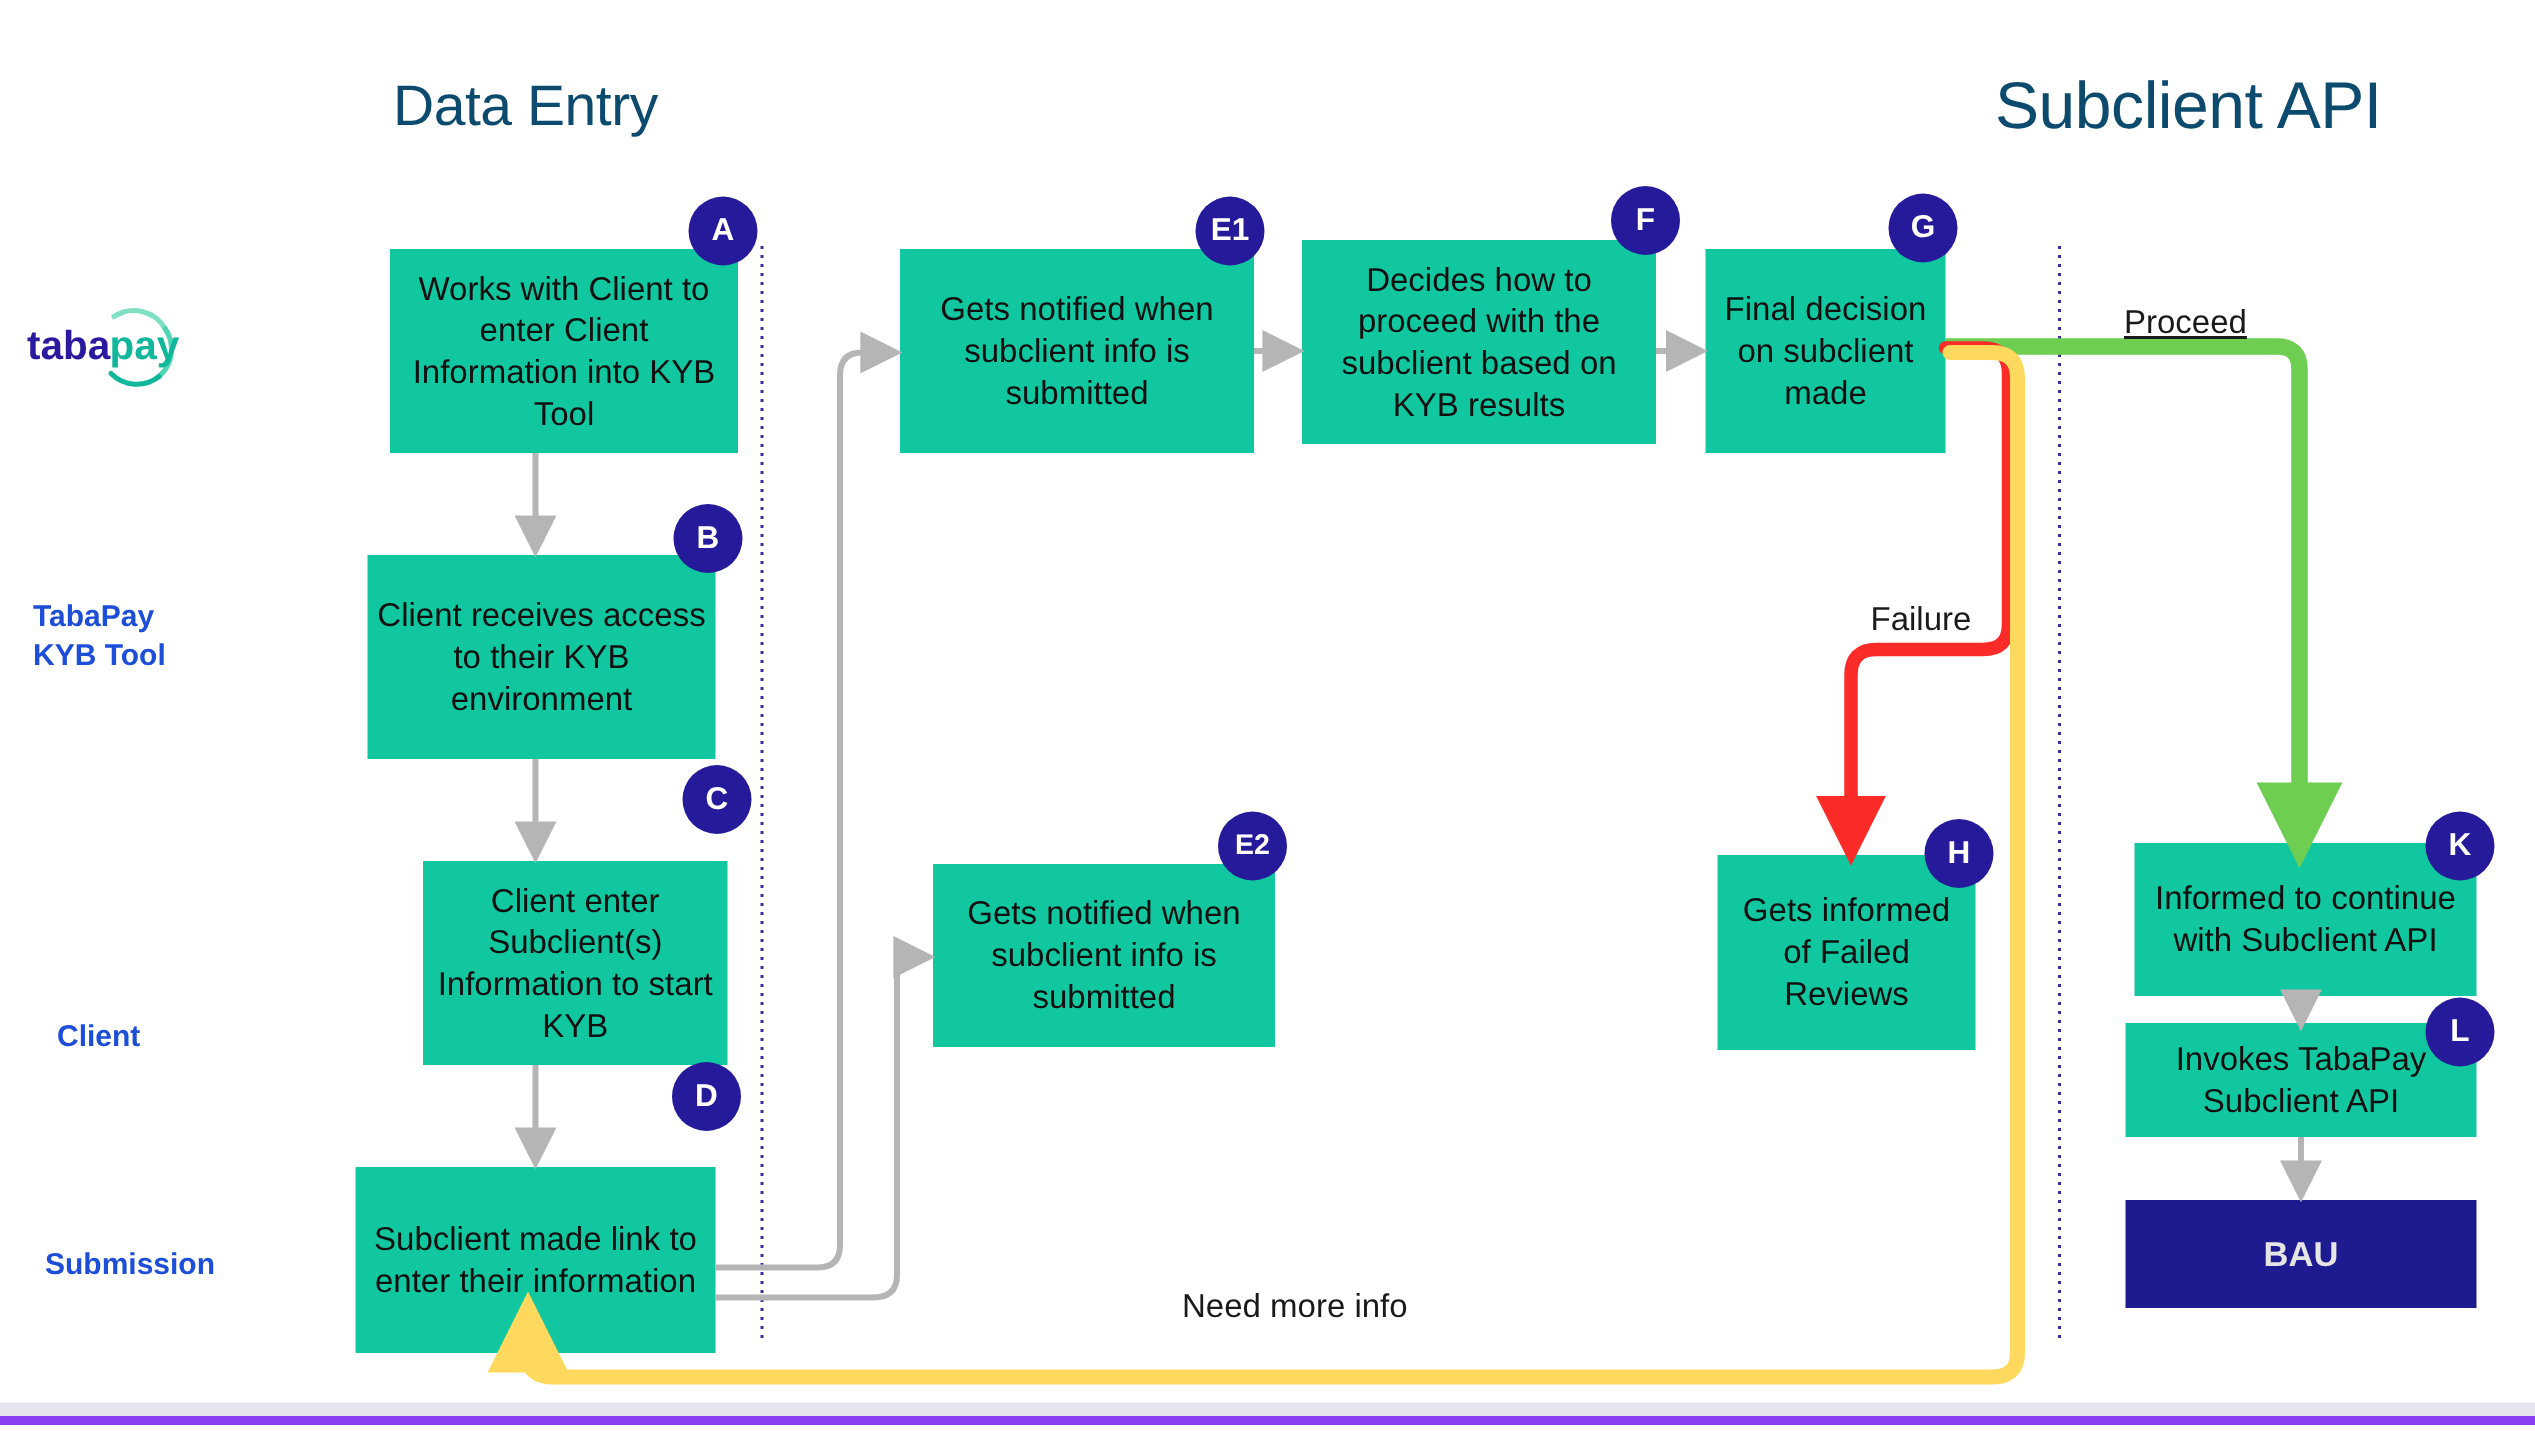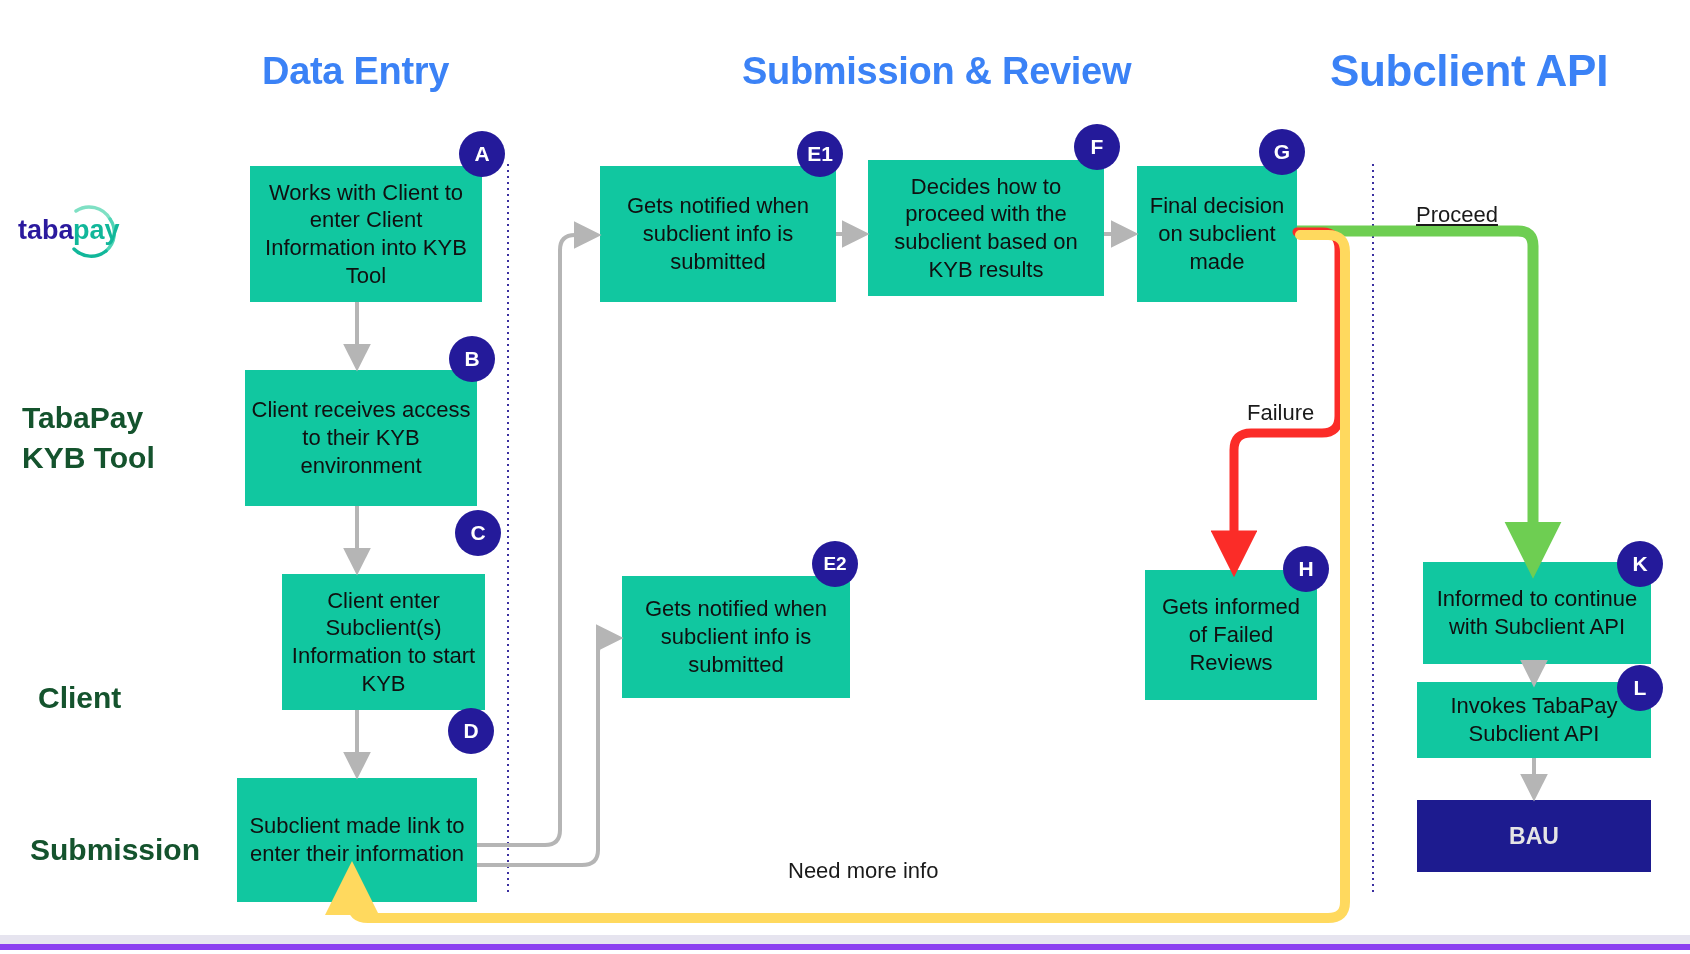"Data Entry" .col-header { color: #3b82f6 -> #0c4a6e; font-weight: bold -> normal }
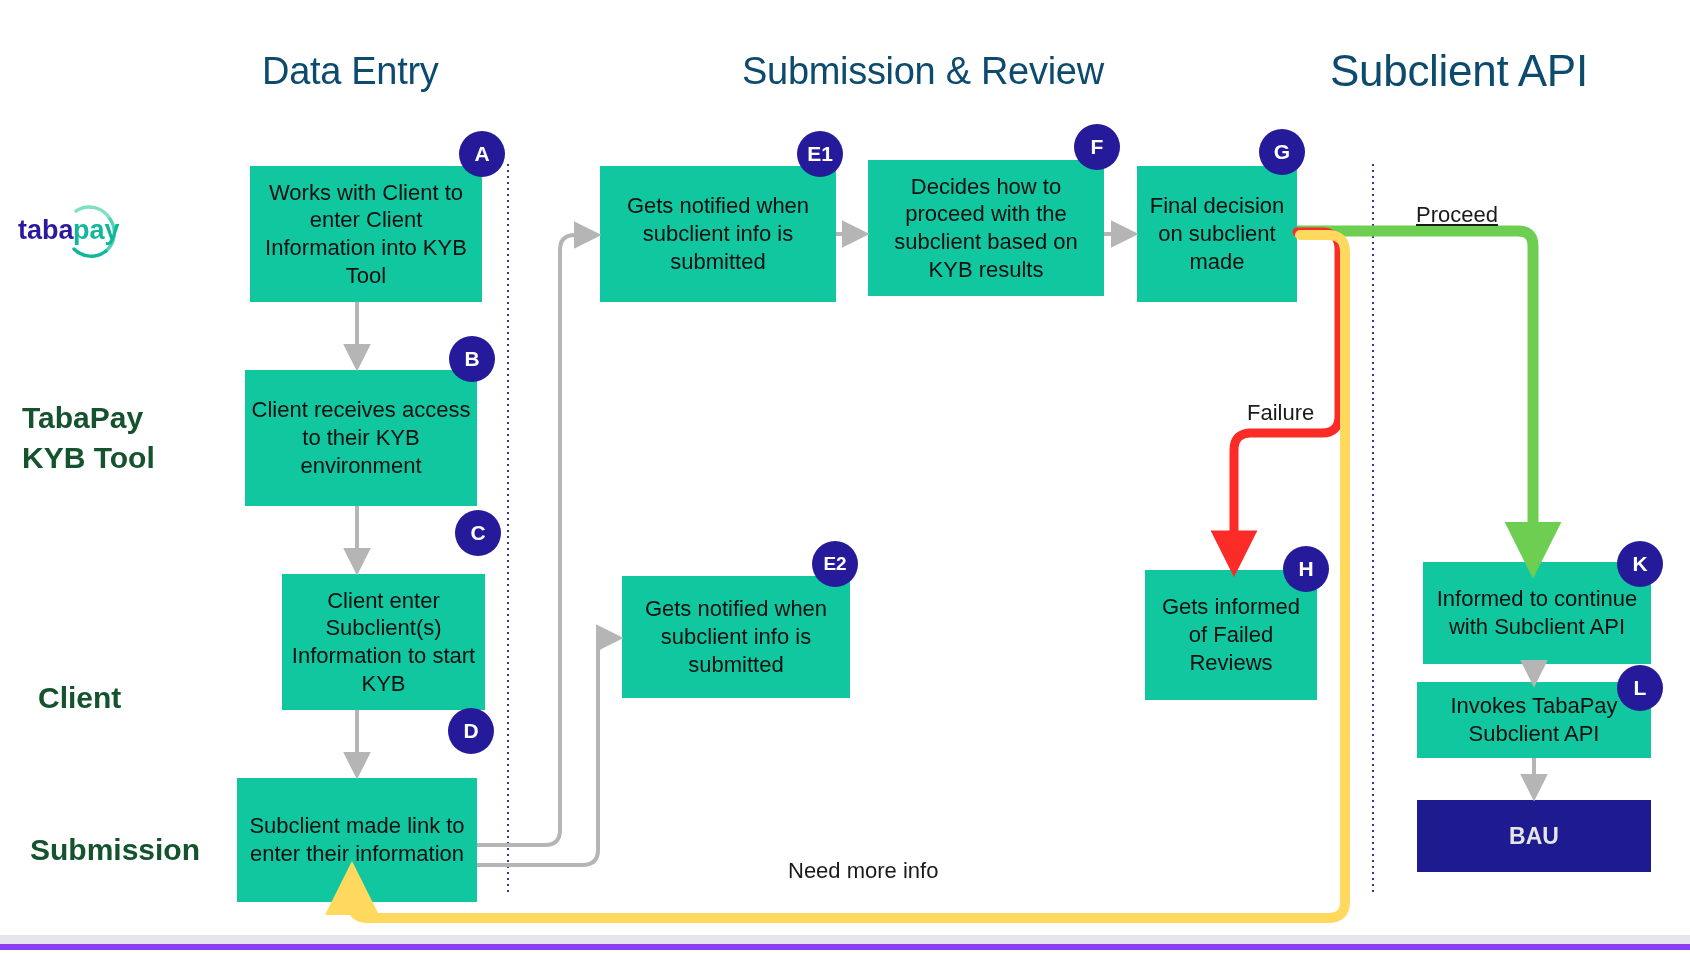"Submission & Review" div.col-header { html: <div>Submission &amp; Review</div> -> none }
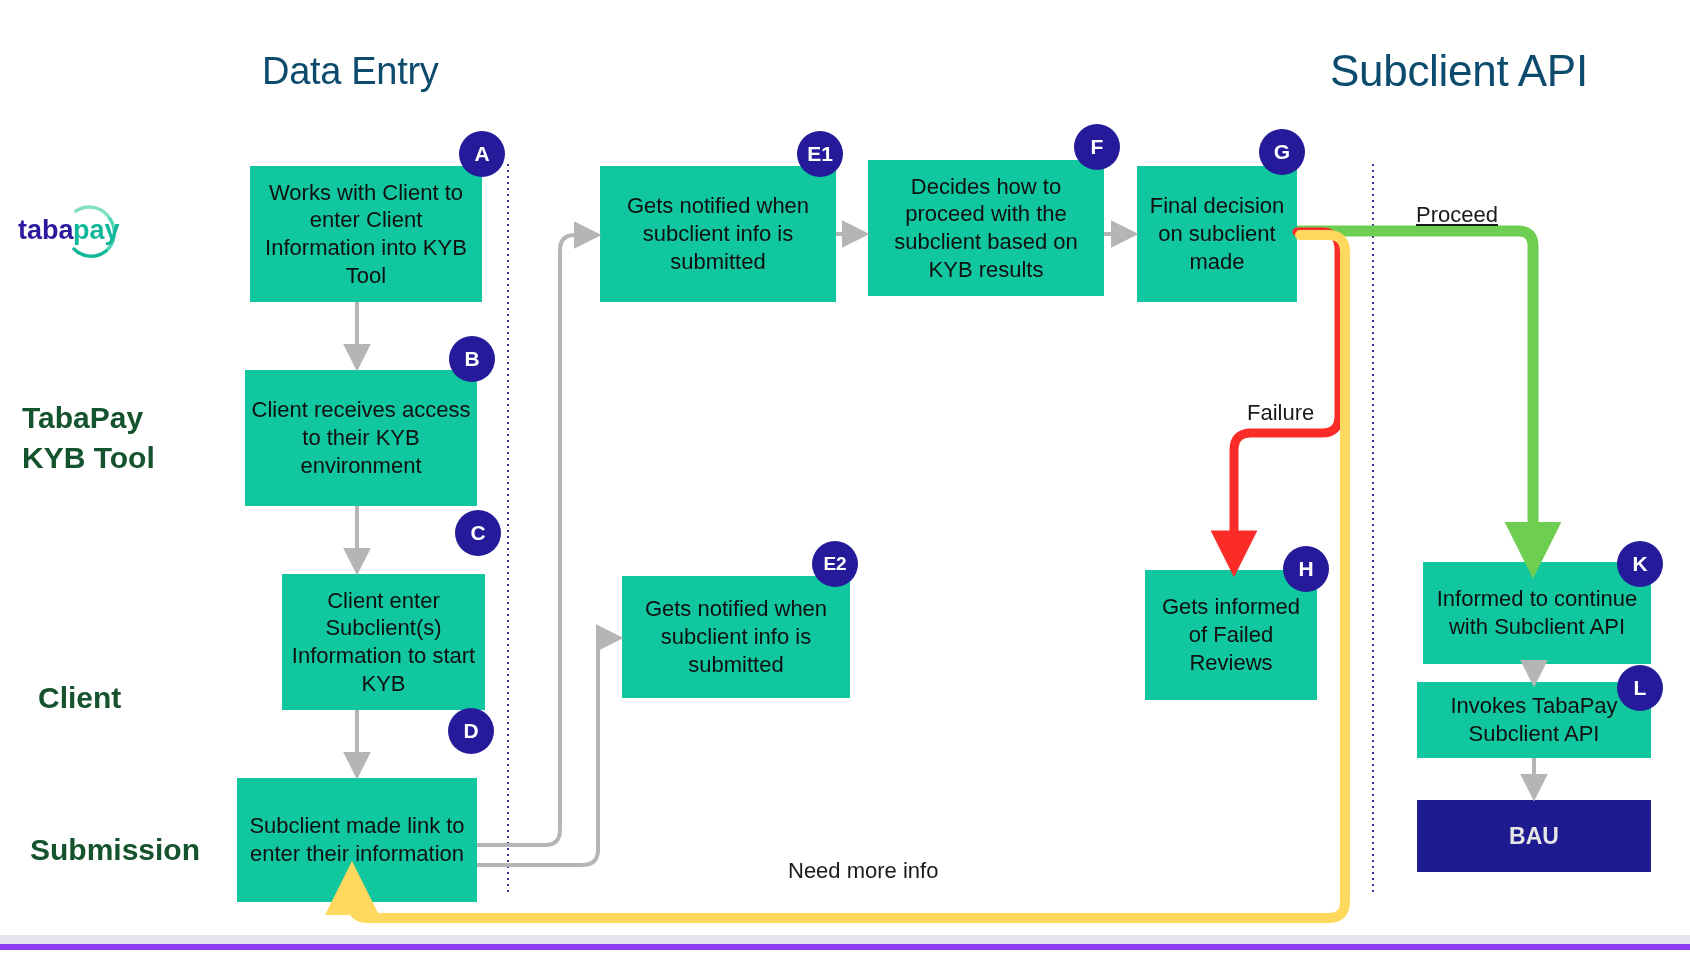"Works with Client to enter" #node-a { left: 250px -> 260px }
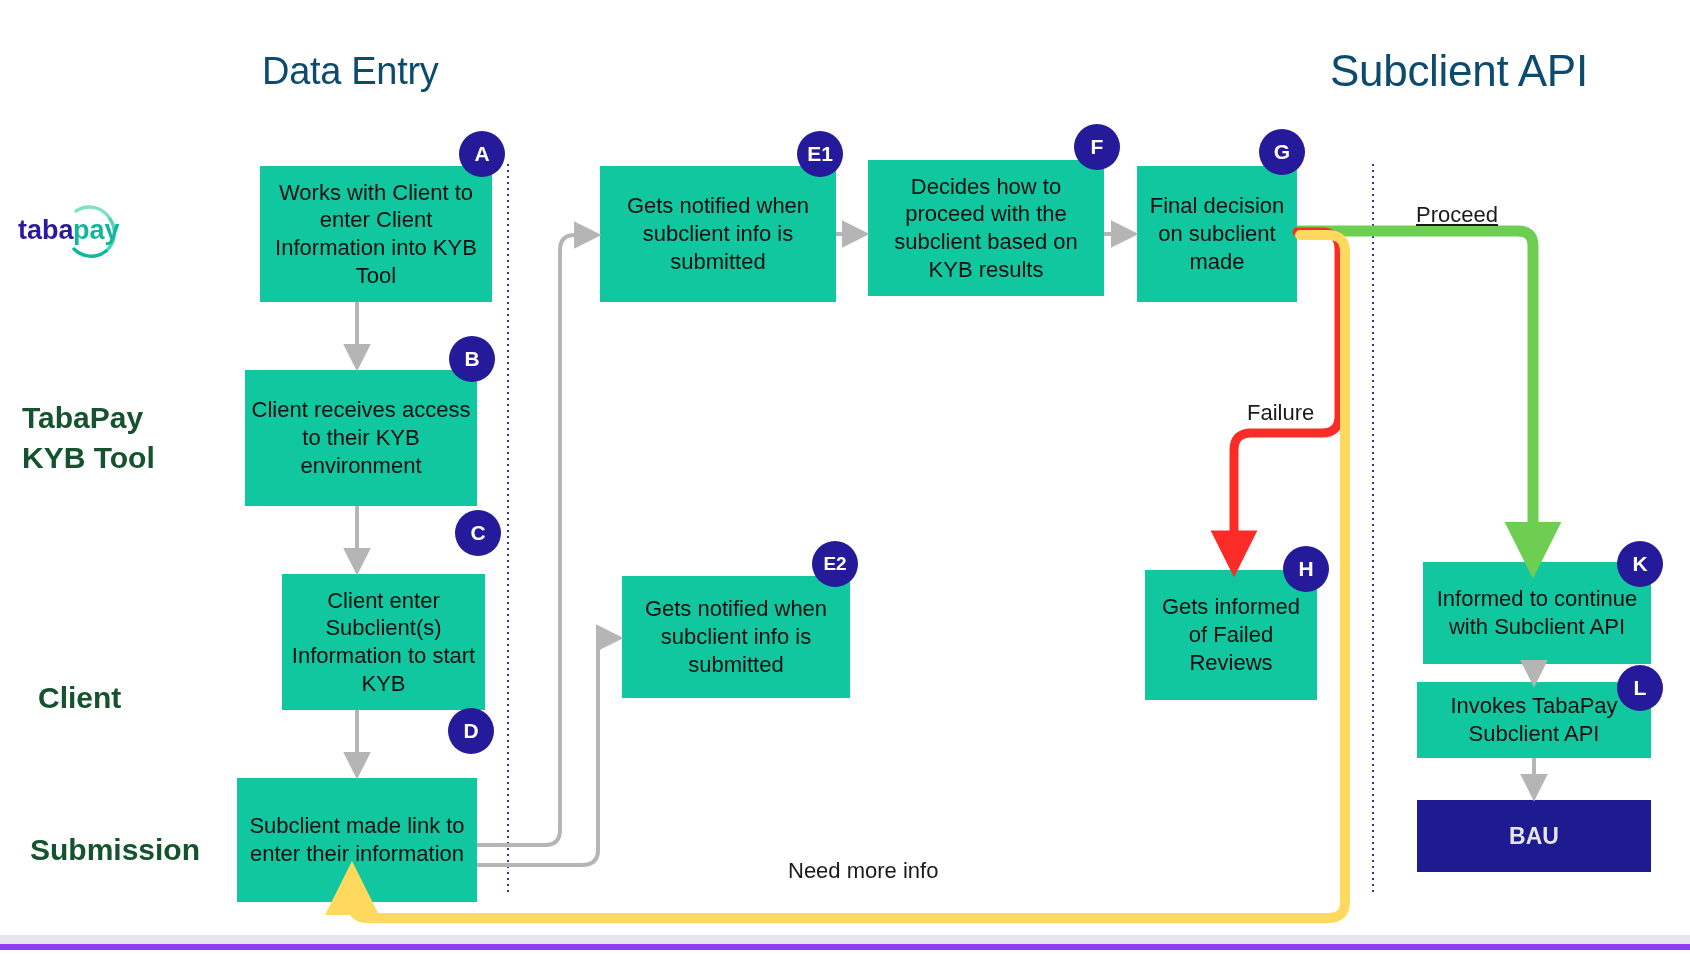"TabaPay" .lane-label { color: #14532d -> #1d4ed8; font-size: 30px -> 20px }
